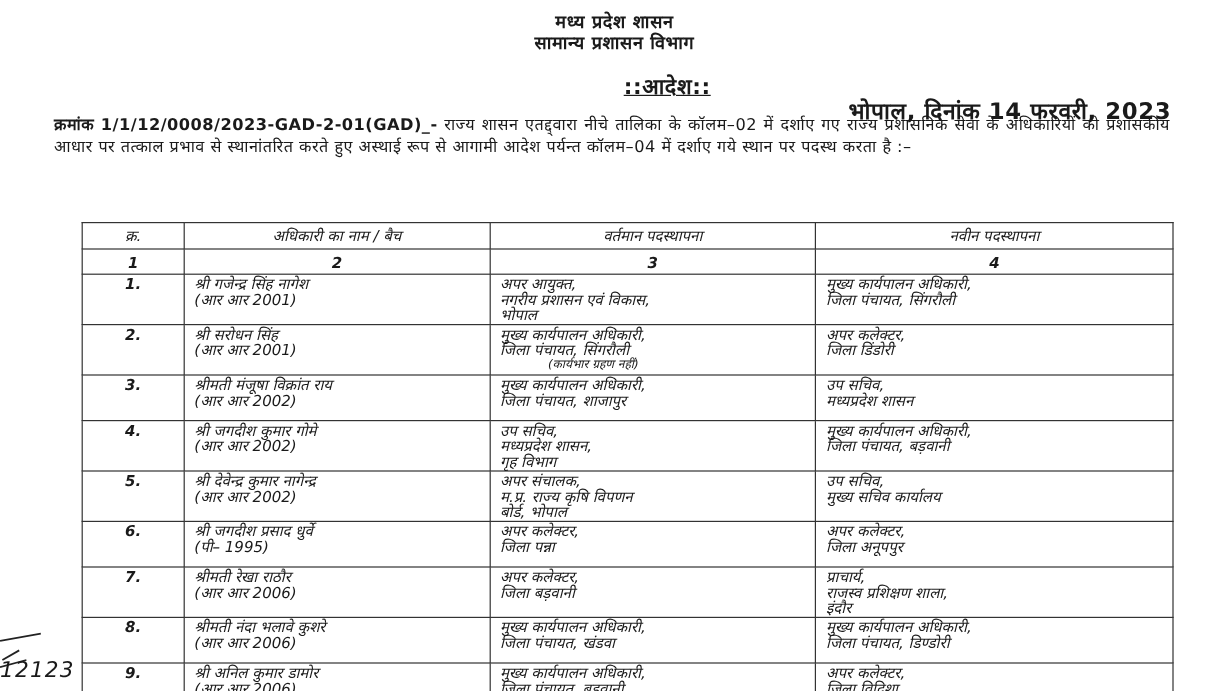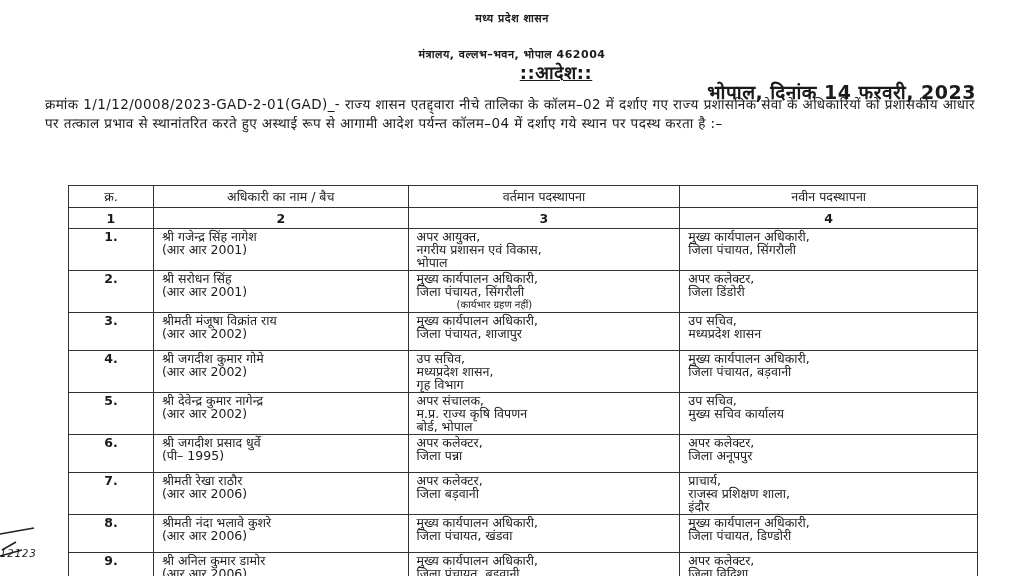"मध्य प्रदेश शासन" .hdr-line { font-size: 11px -> 15px }
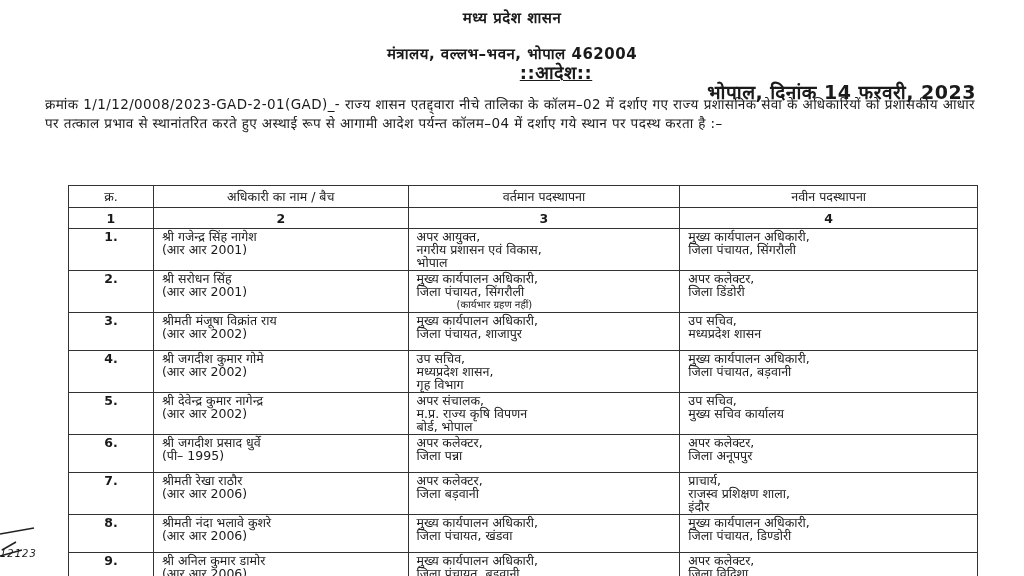"सामान्य प्रशासन विभाग" div.hdr-line { html: none -> <div>सामान्य प्रशासन विभाग</div> }
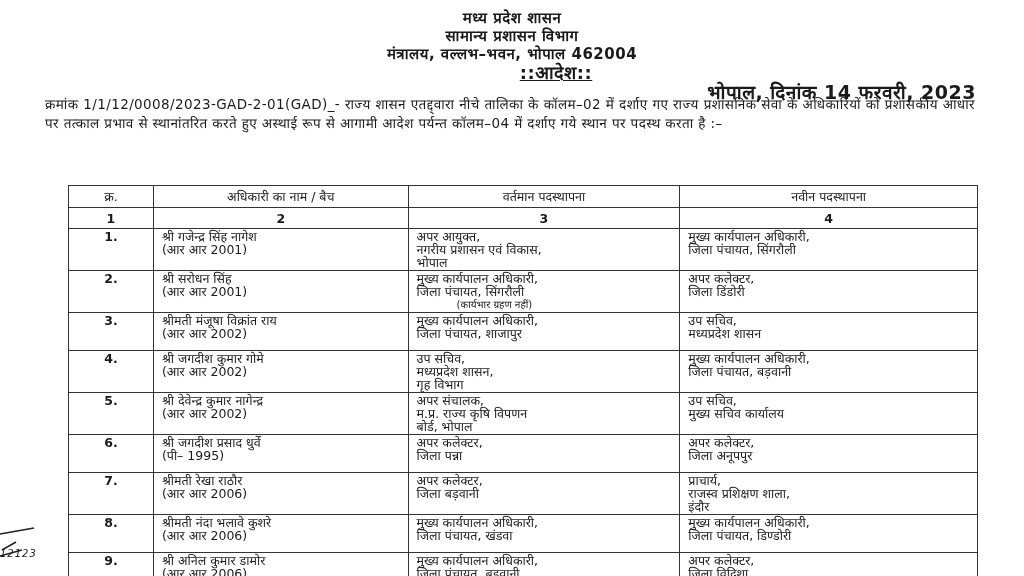"मंत्रालय, वल्लभ–भवन, भोपाल 462004" div.hdr-line { html: <div>मंत्रालय, वल्लभ–भवन, भोपाल 462004</div> -> none }
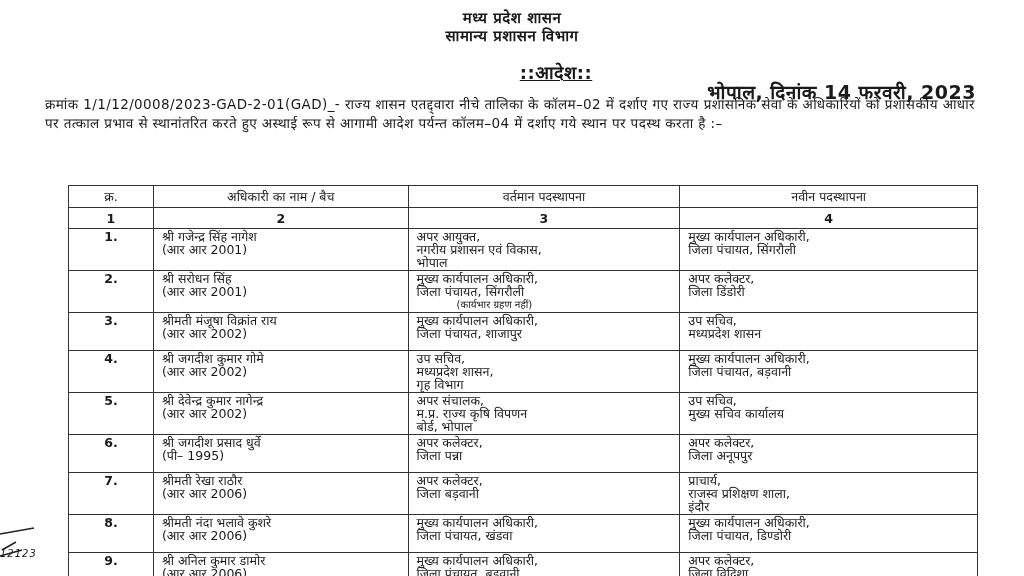"क्रमांक" .para .ref { font-weight: normal -> bold }
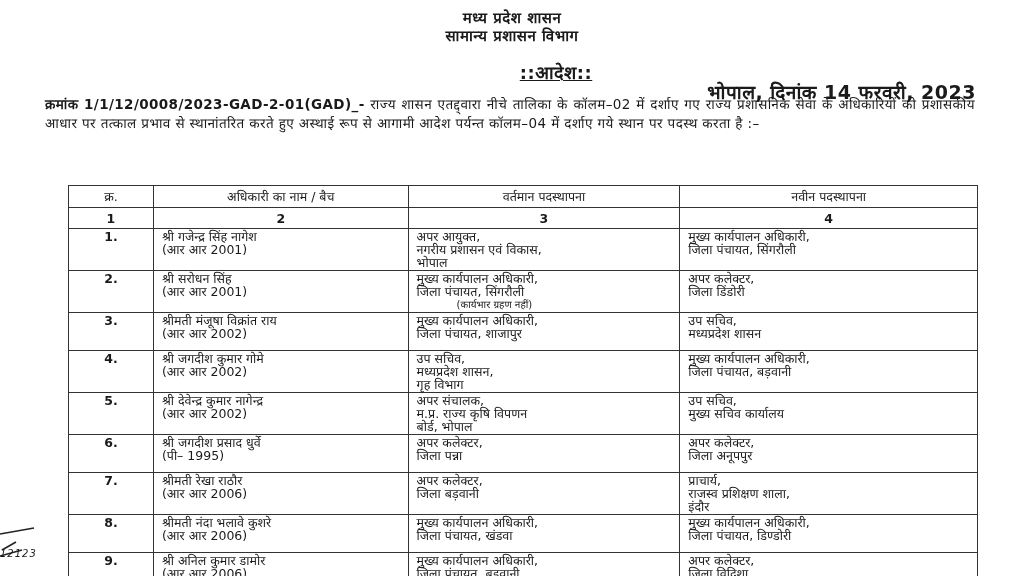"क्र." table.orders td, table.orders th { font-style: none -> italic }
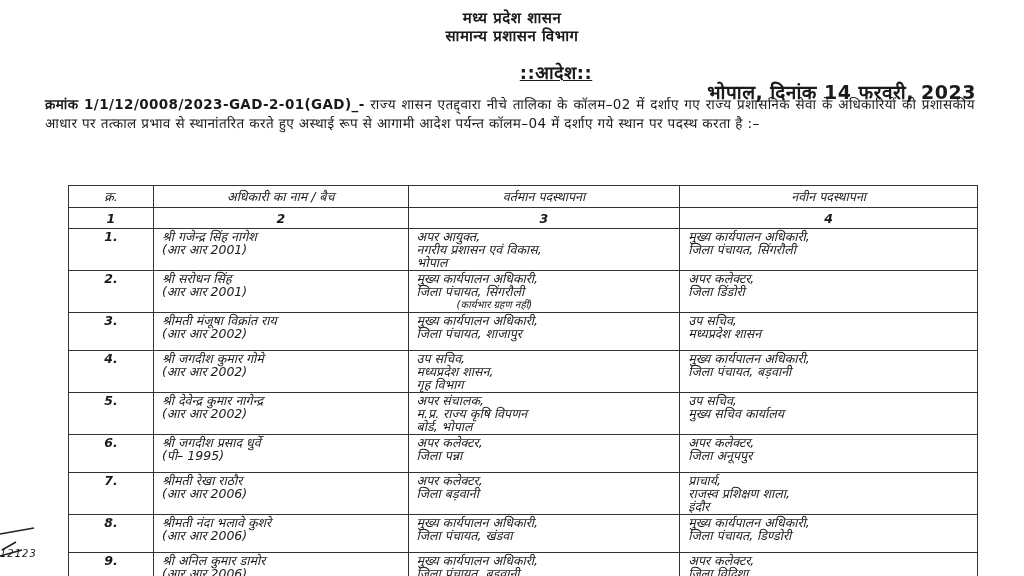"12123" .hw-text { font-size: 10px -> 18px }
